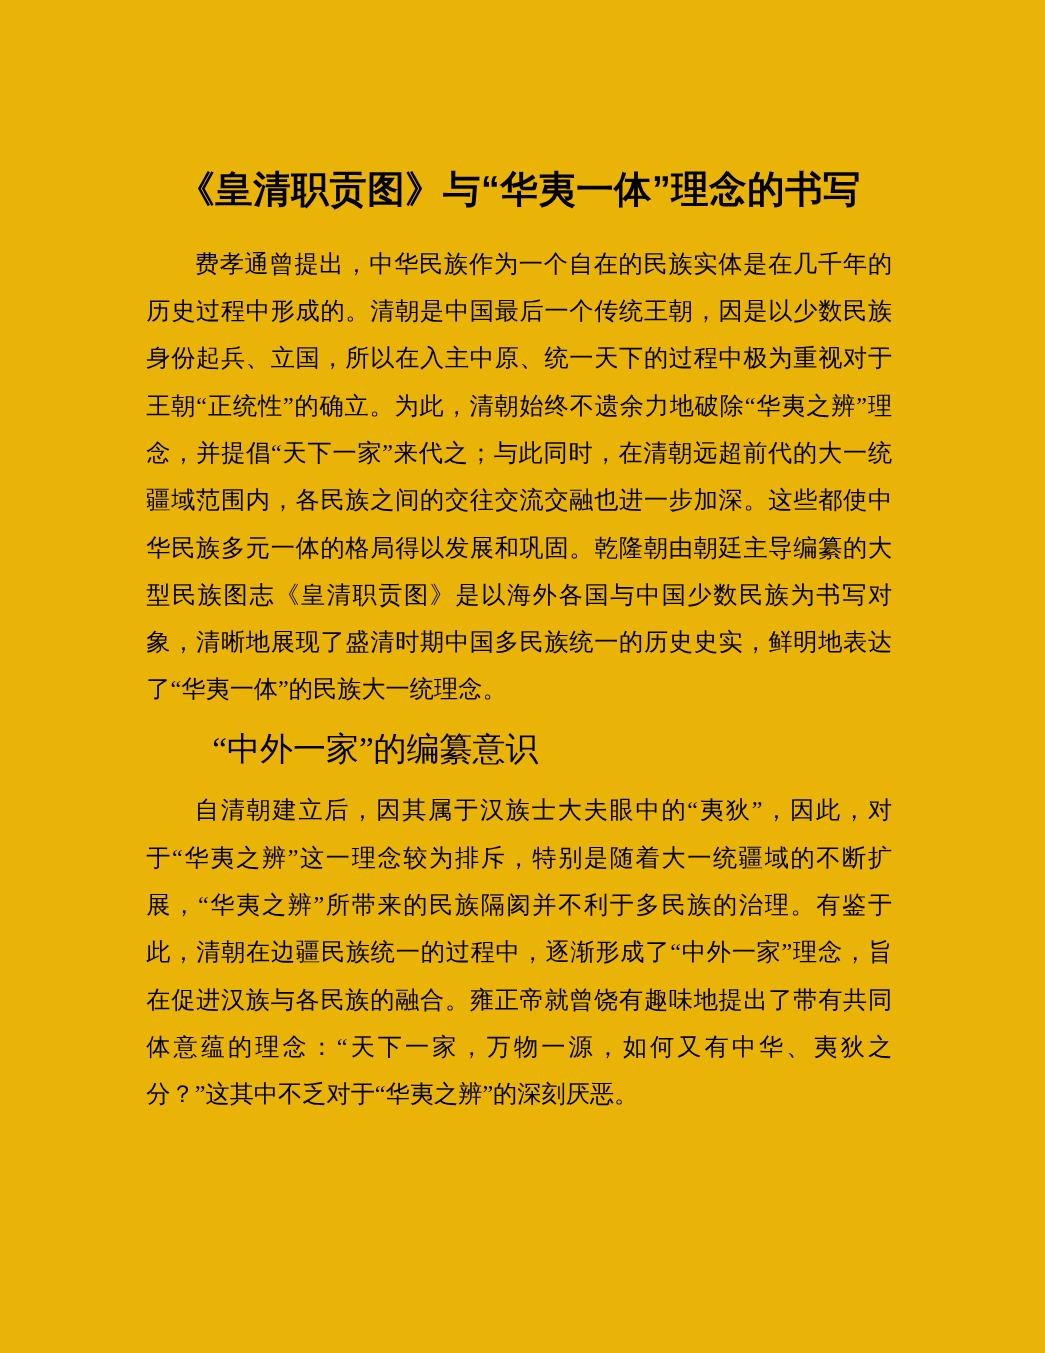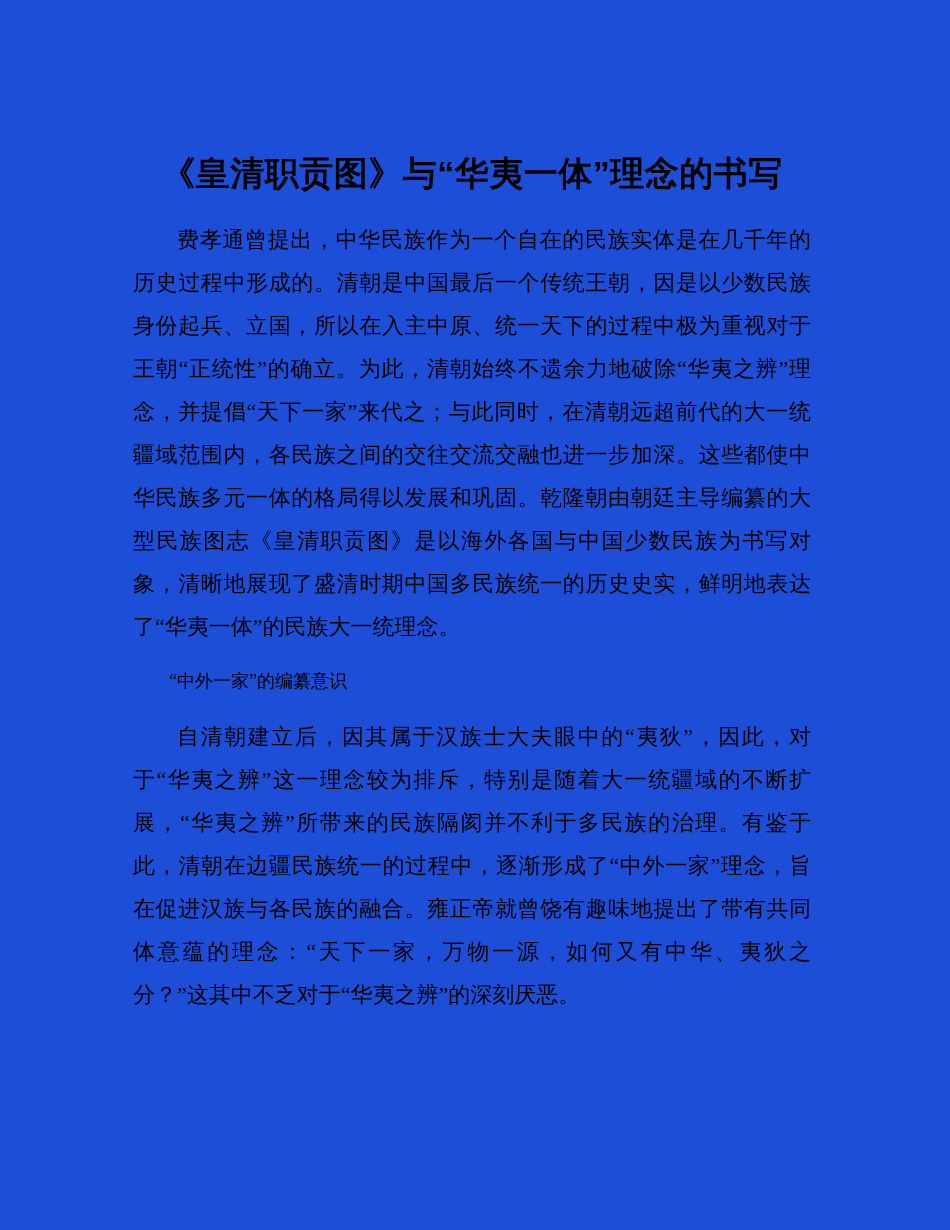"《皇清职贡图》与“华夷一体”理念的书写" .page { background: #1d4ed8 -> #eab308 }
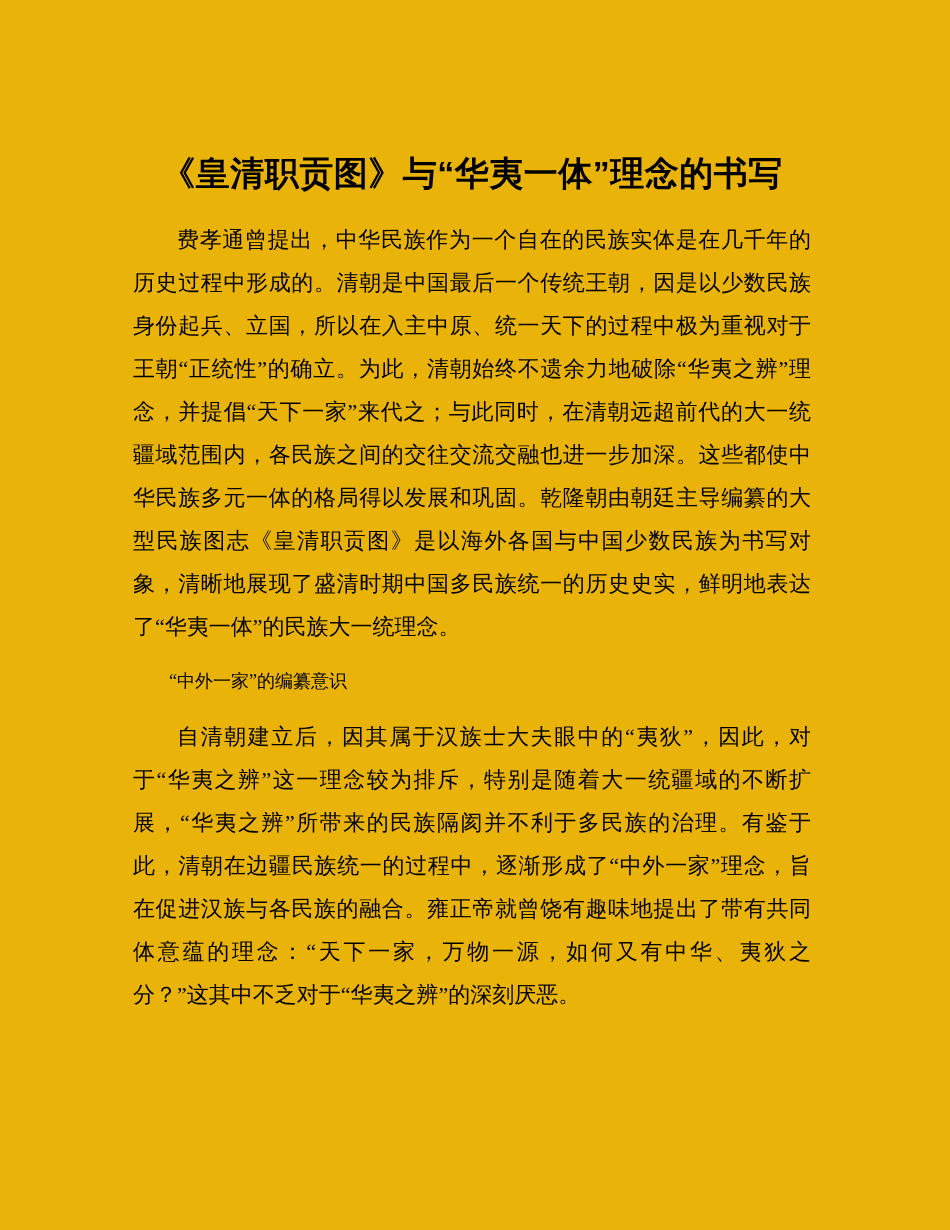"“中外一家”的编纂意识" .subheading { font-size: 18px -> 30px }
